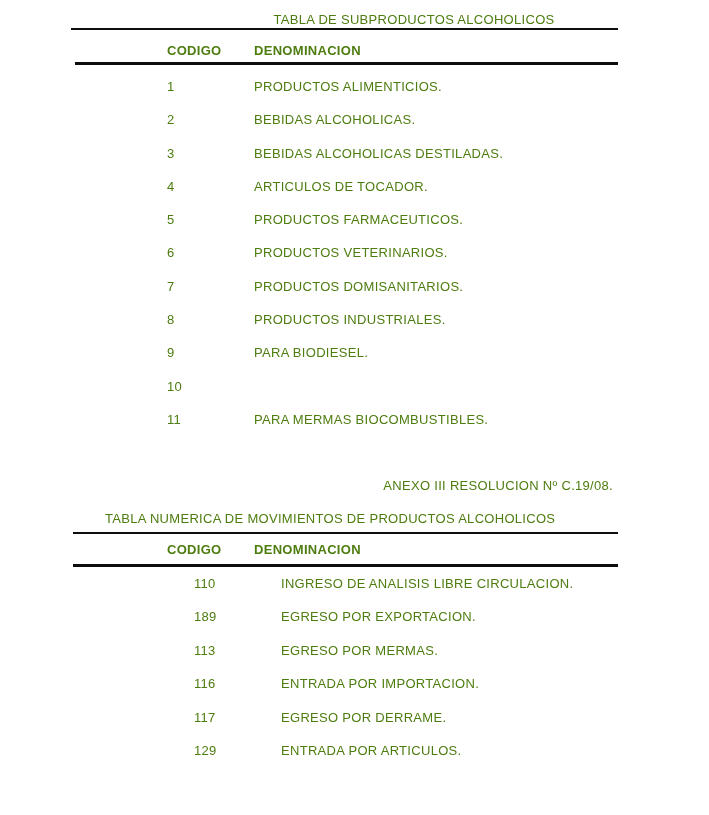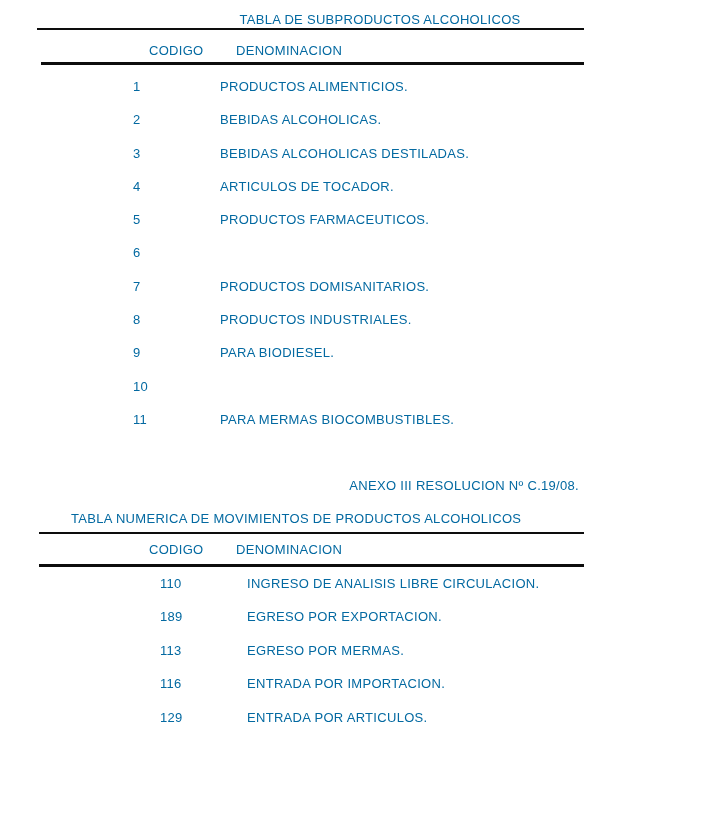"TABLA DE SUBPRODUCTOS ALCOHOLICOS" .page { color: #0369a1 -> #4d7c0f; margin-left: none -> 34px }
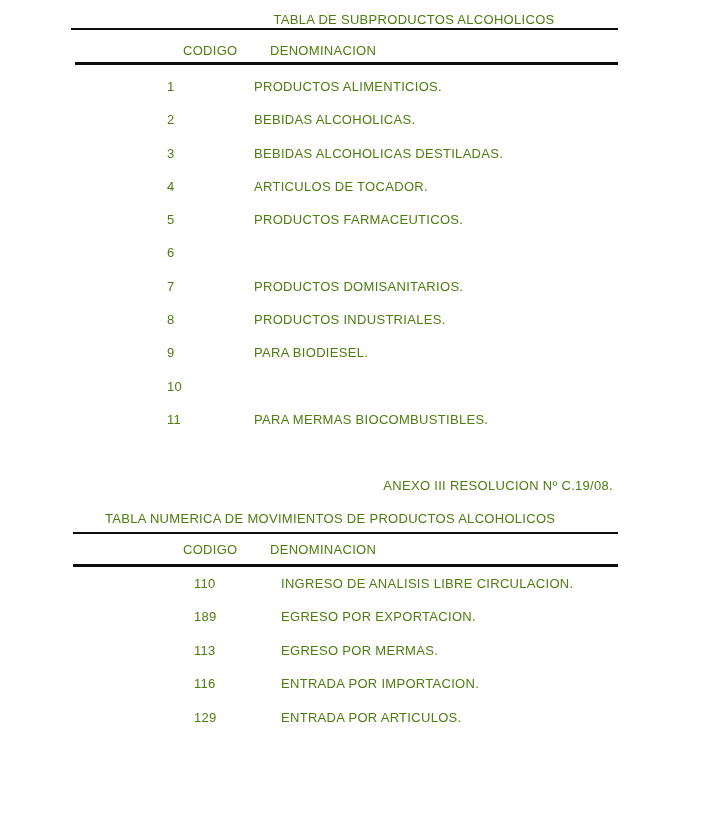"CODIGO" .hdr-row { font-weight: none -> bold; left: 16px -> 0 }
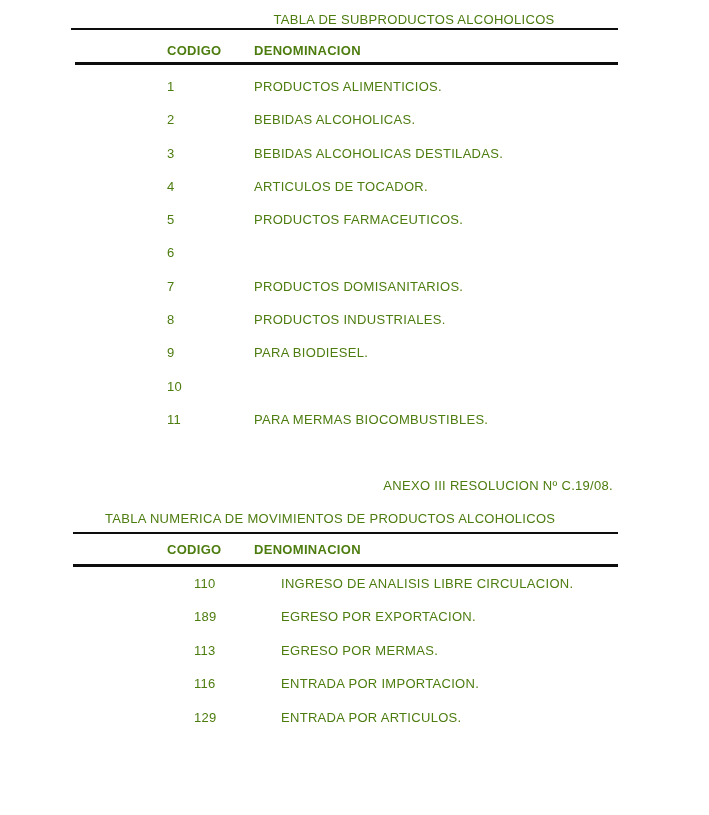"PRODUCTOS VETERINARIOS." span.col-denom { html: none -> <span>PRODUCTOS VETERINARIOS.</span> }
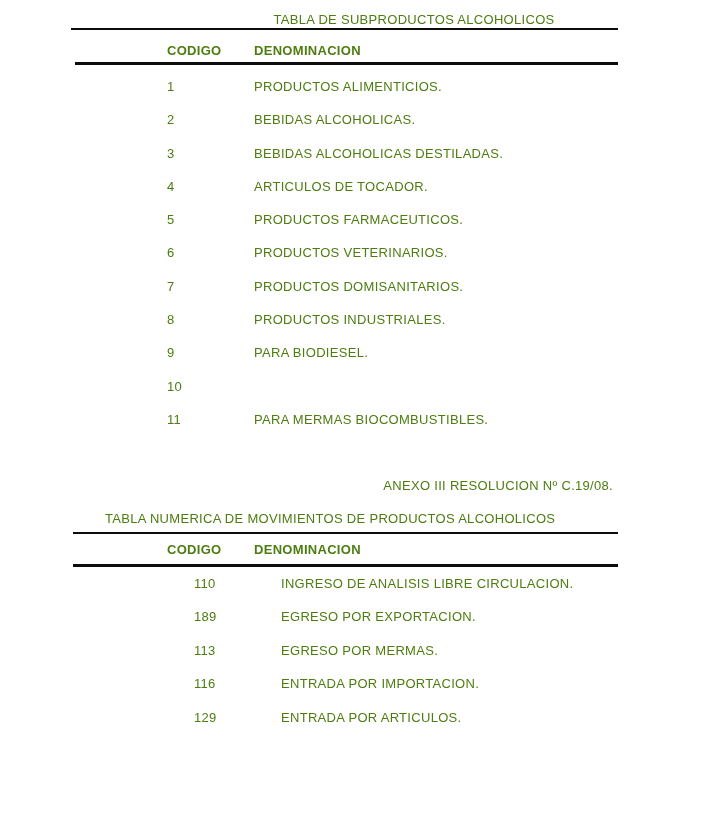"117" div.row { html: none -> <div> <span>117</span> <span>EGRESO POR DERRAME.</span> </div> }
